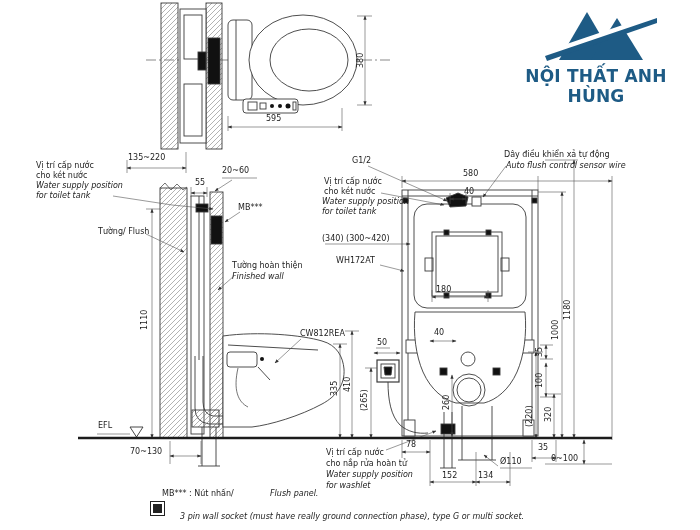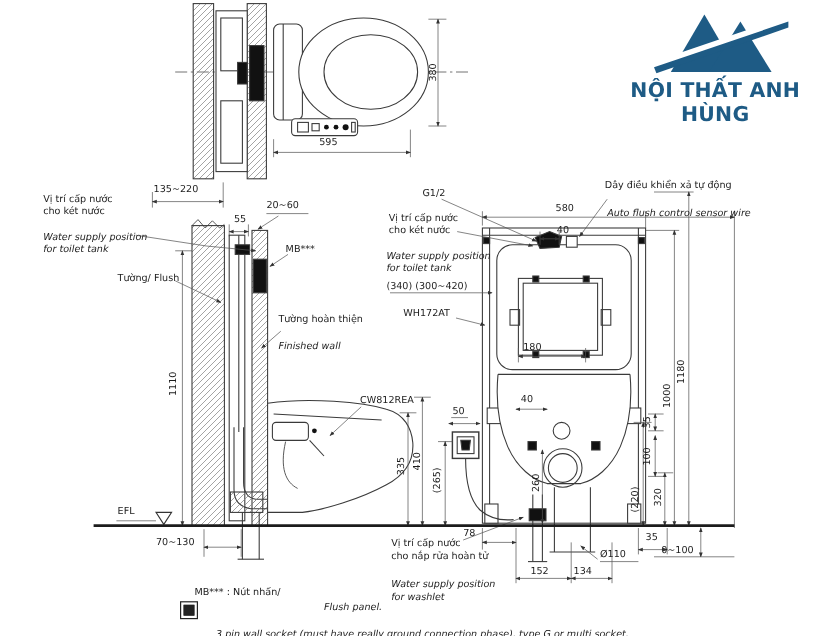"Auto flush control sensor wire" .en { margin-top: 12px -> none }
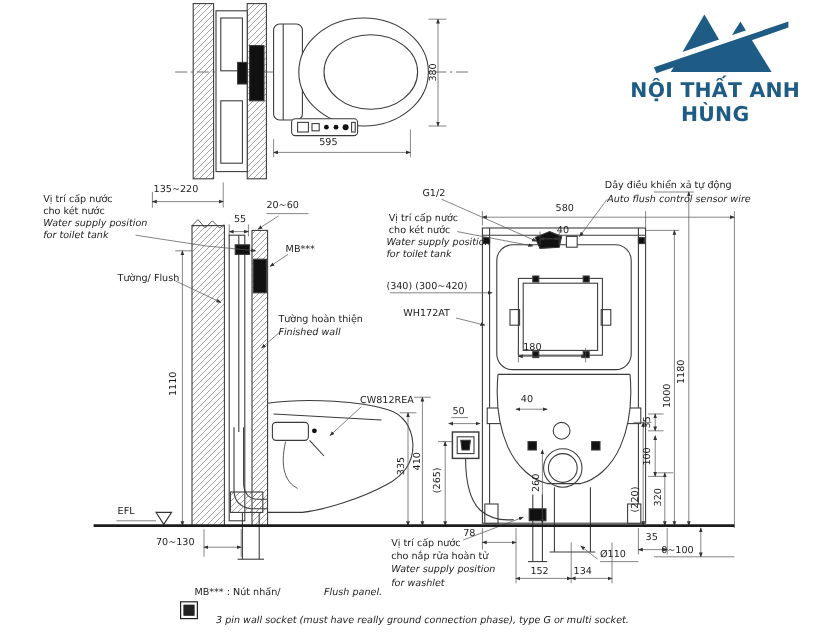"78" span.d { left: 386px -> 406px }
